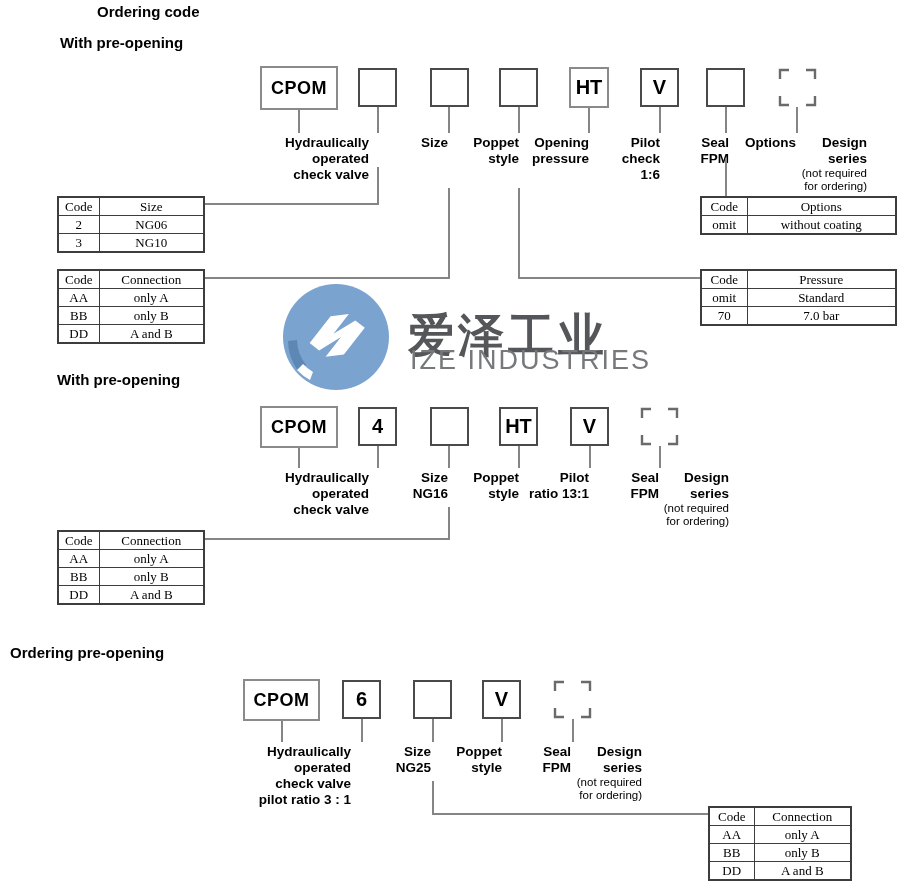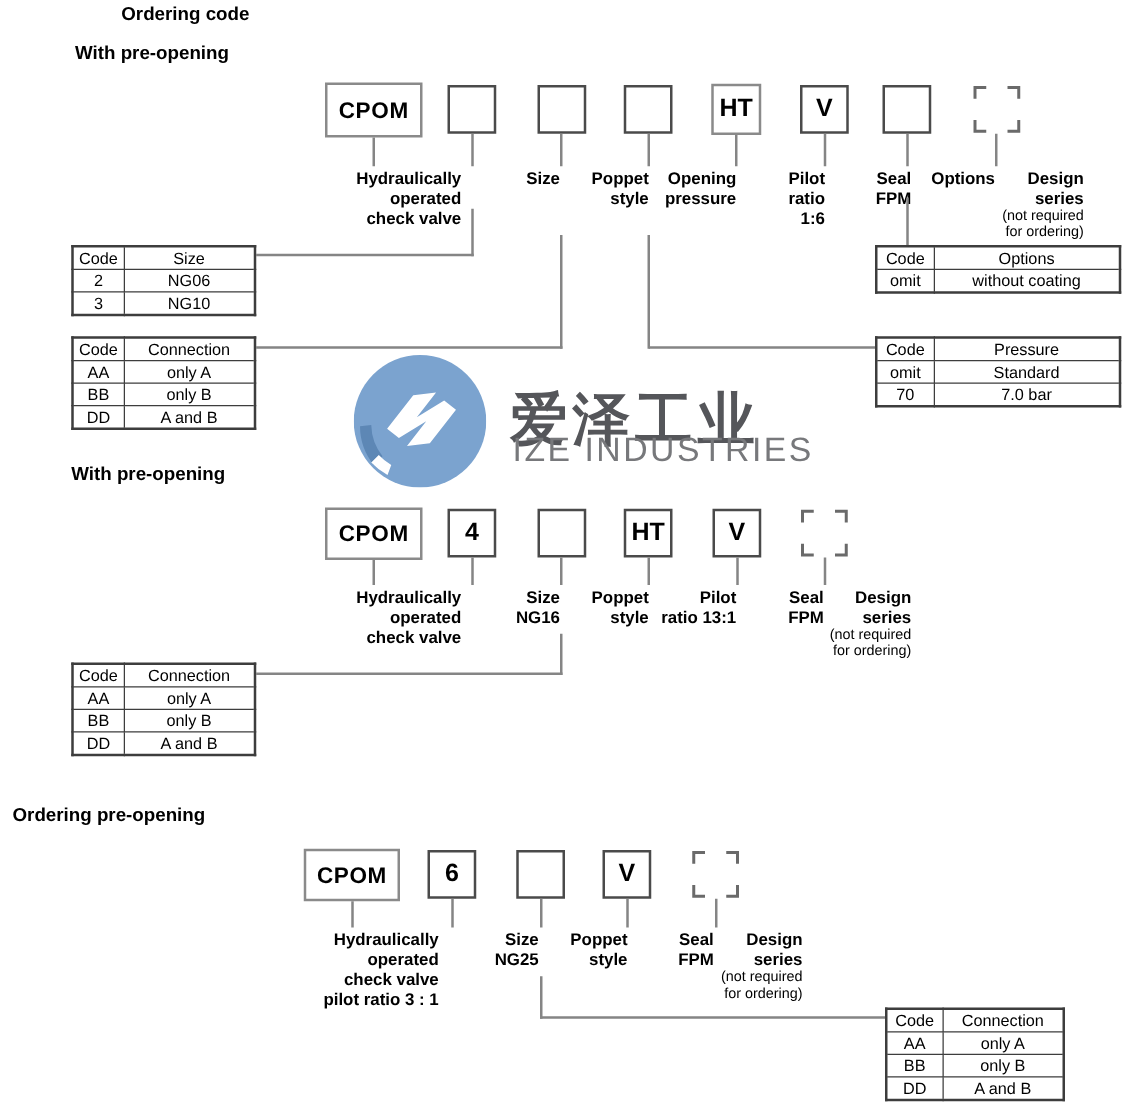"ratio" div { text: ratio -> check }
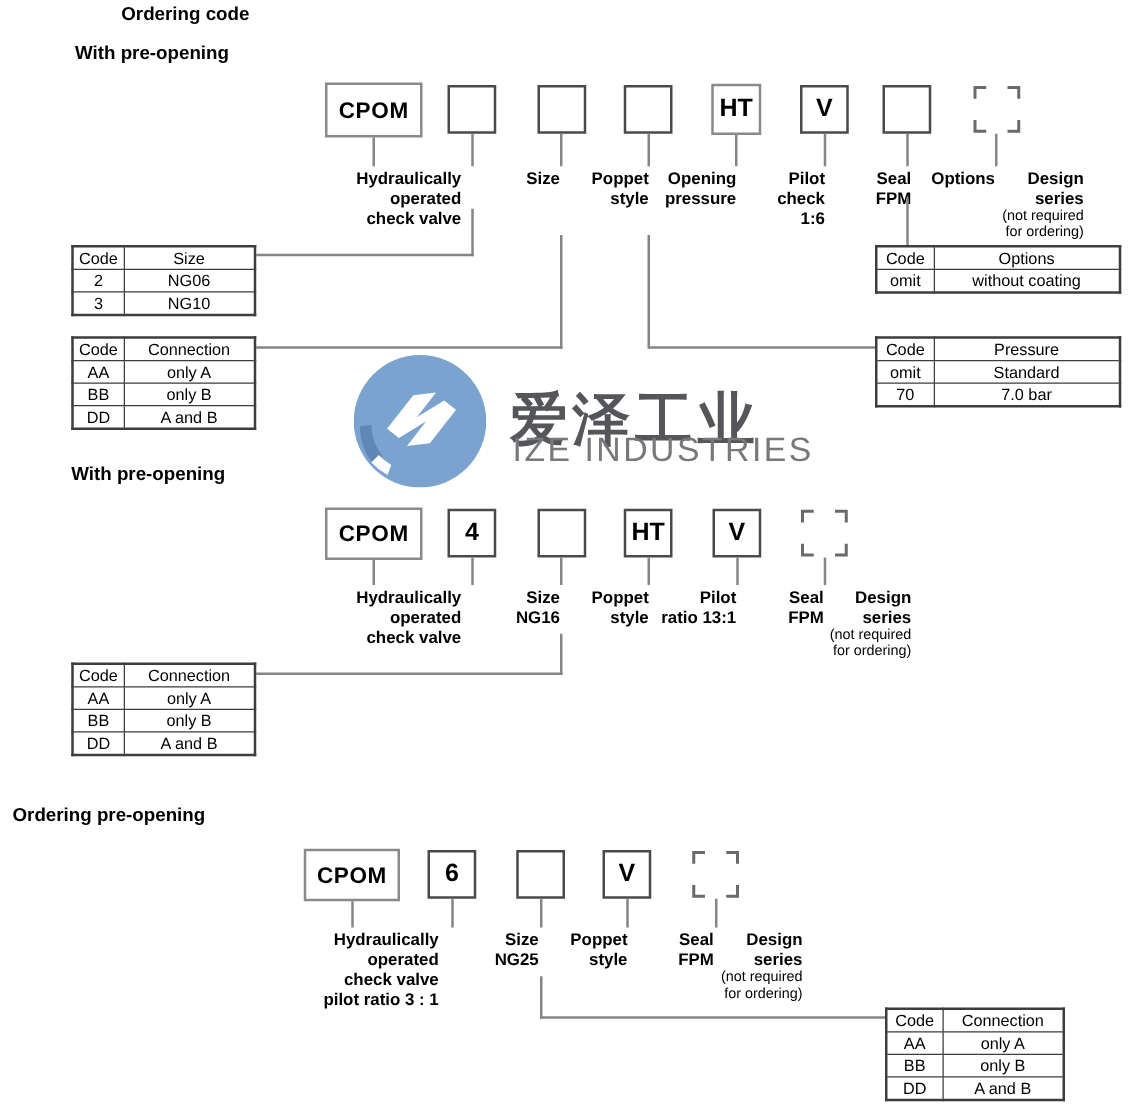"Code" .tbl { font-family: none -> Liberation Serif, serif }
